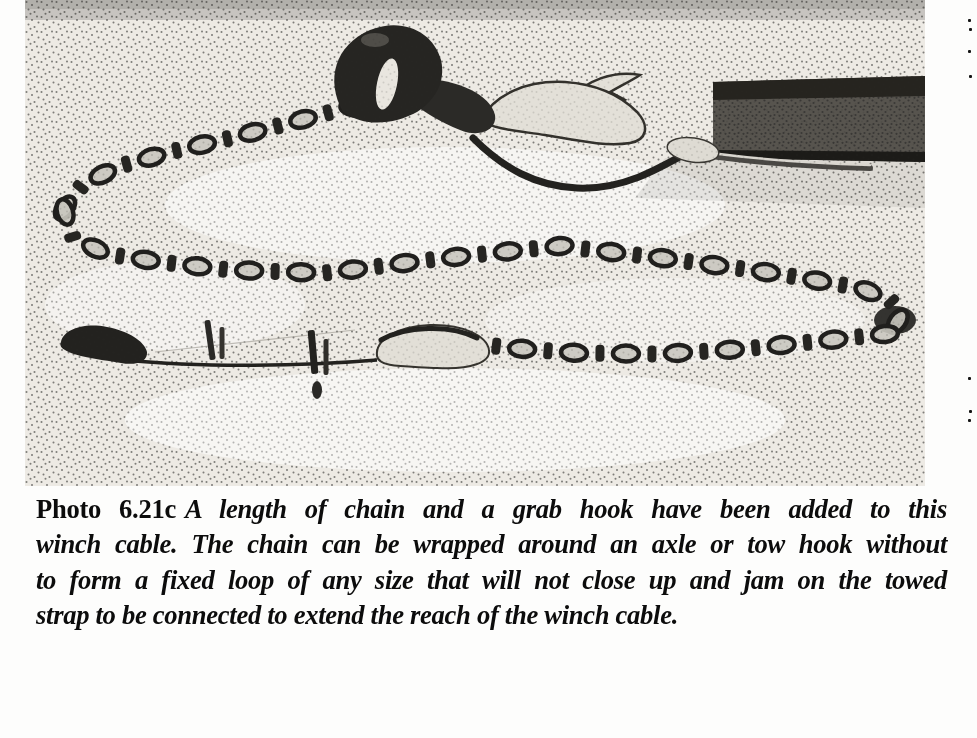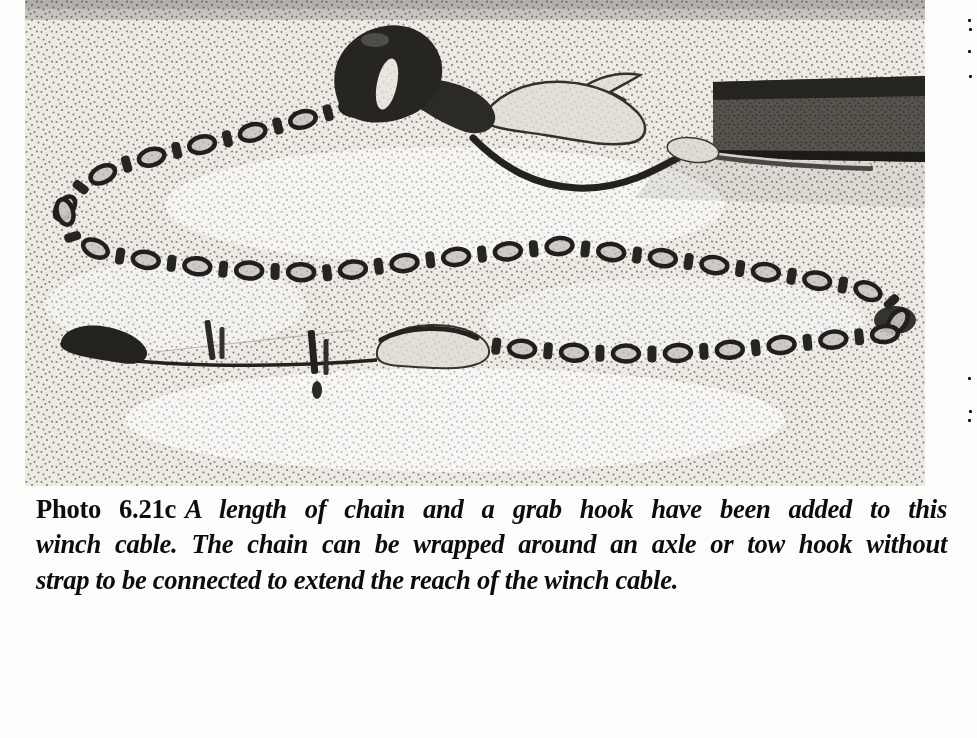"to form a fixed loop" div.cap-line { html: none -> <div>to form a fixed loop of any size that will not close up and jam on the towed</div> }
